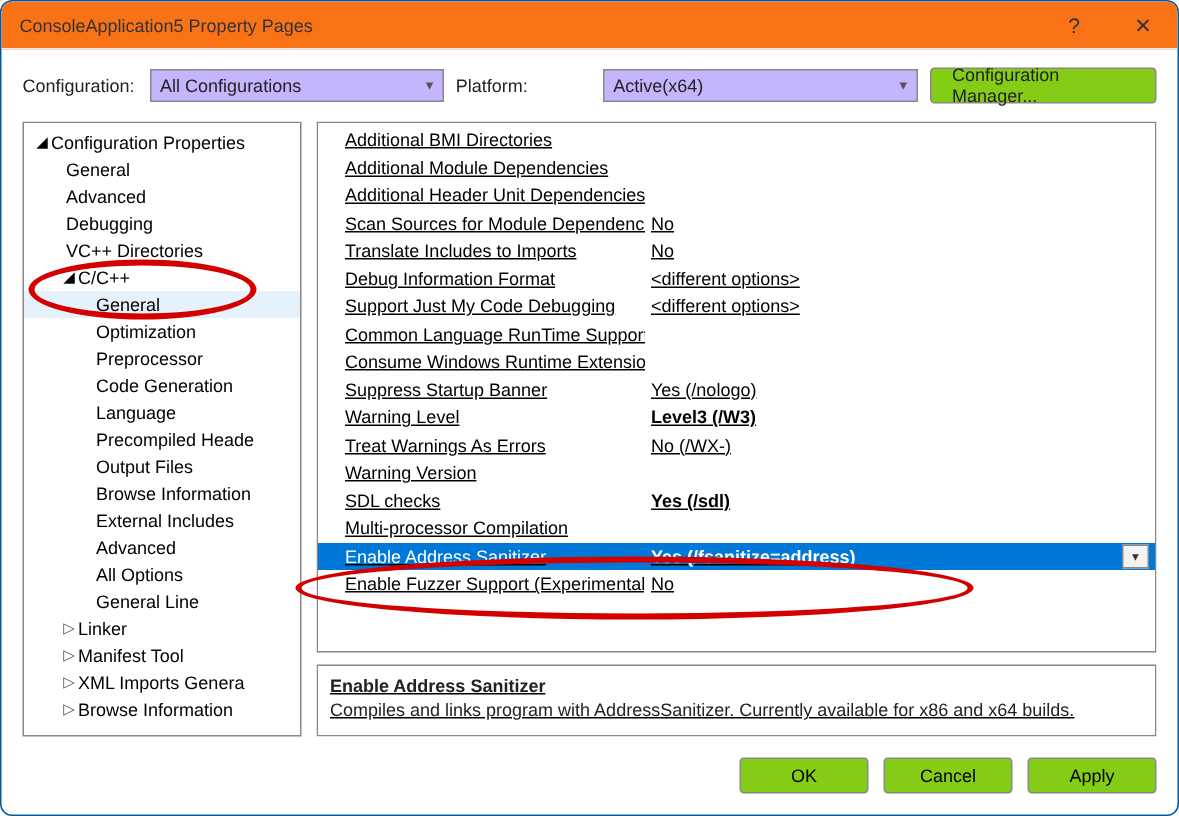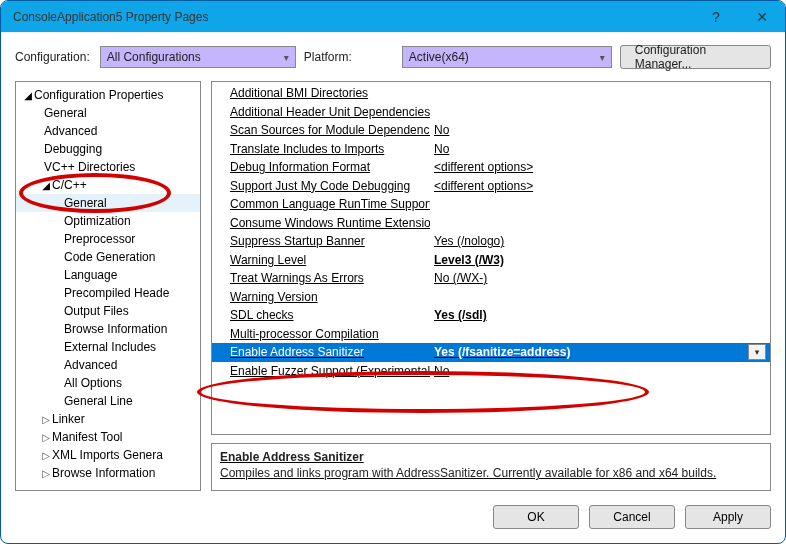"ConsoleApplication5 Property Pages" .titlebar { background: #0ea5e9 -> #f97316 }
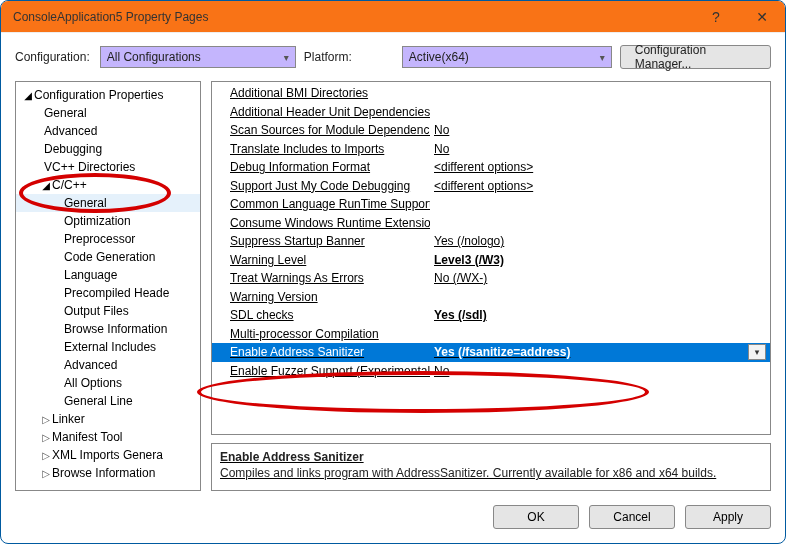"Configuration Manager..." .btn { background: #e5e5e5 -> #84cc16 }
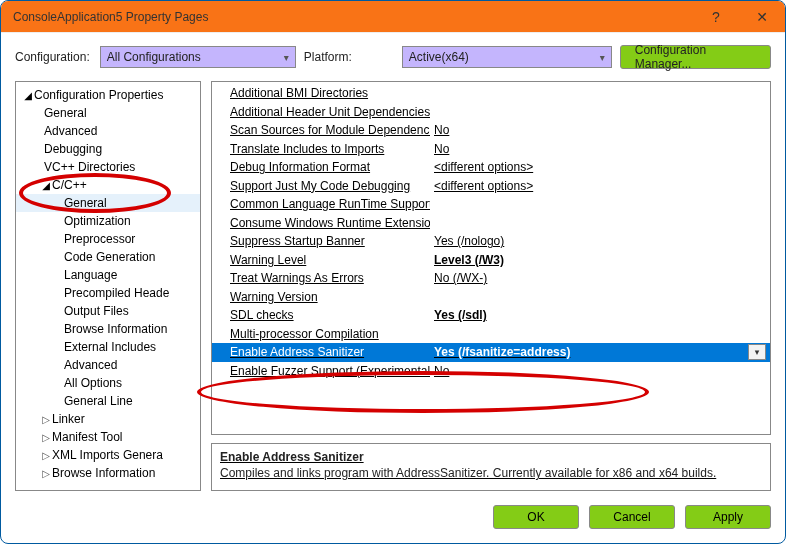"Additional Module Dependencies" div.row { html: none -> <div> <div>Additional Module Dependencies</div> <div></div> </div> }
